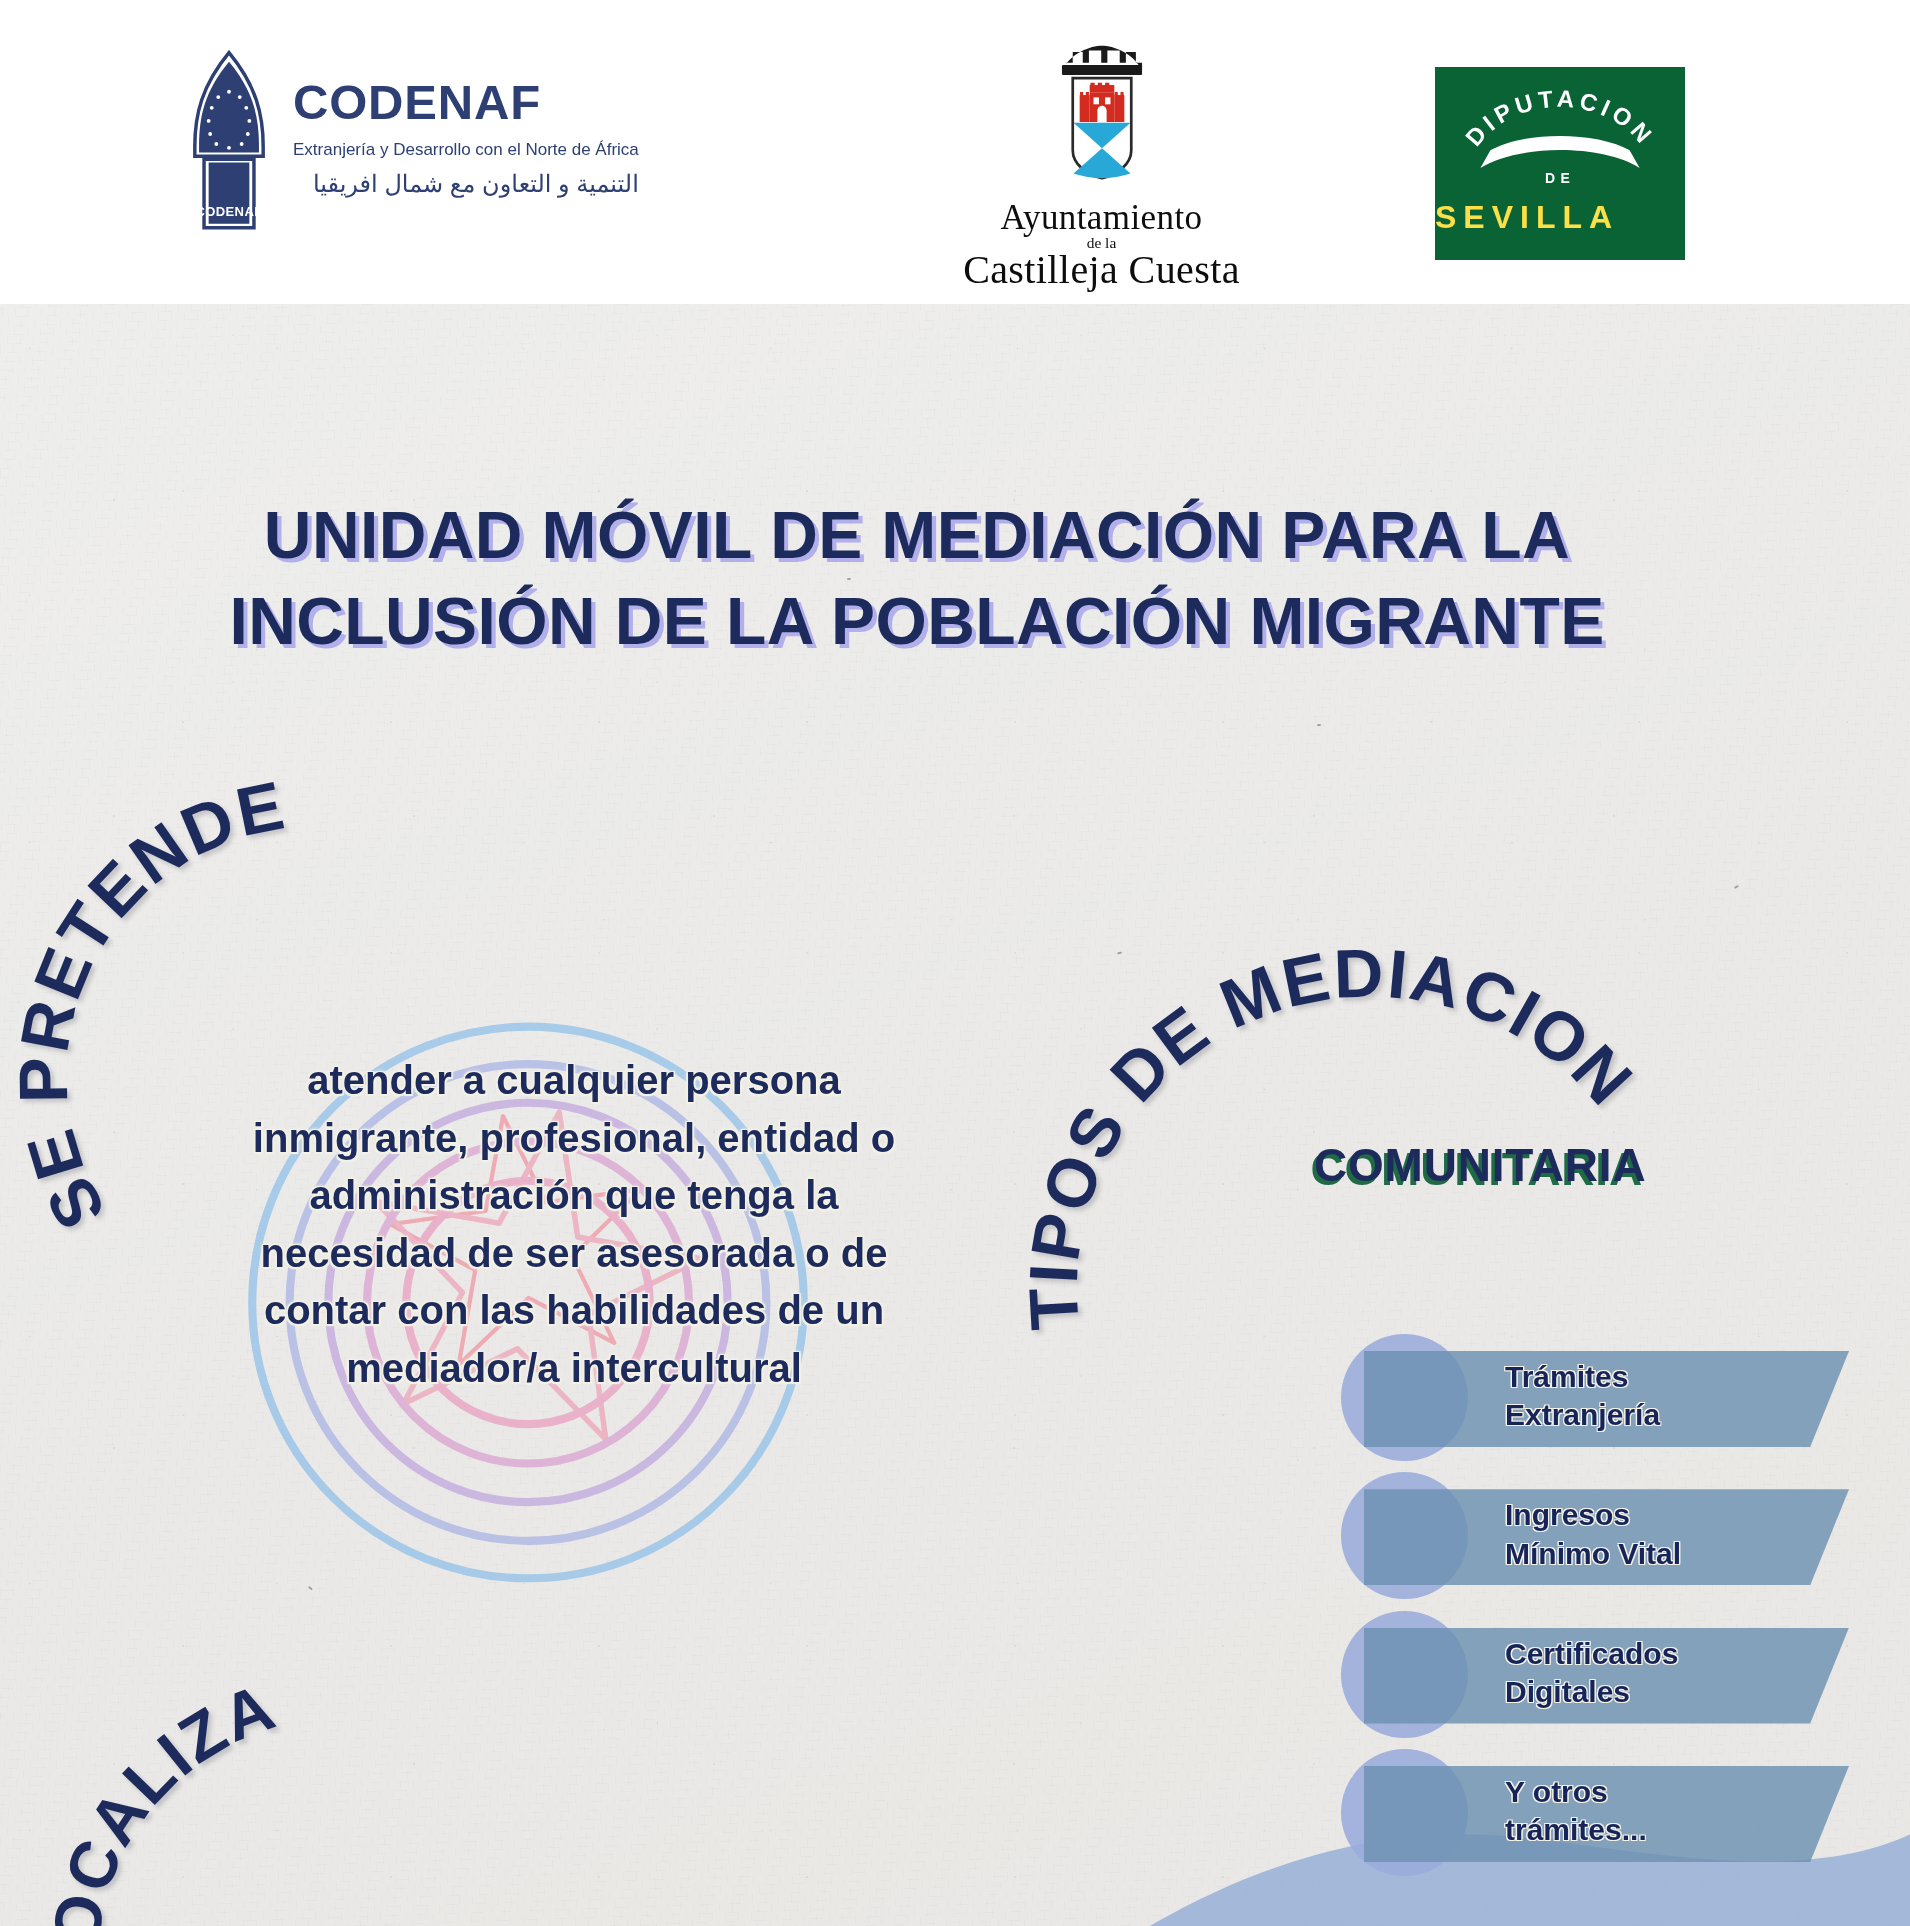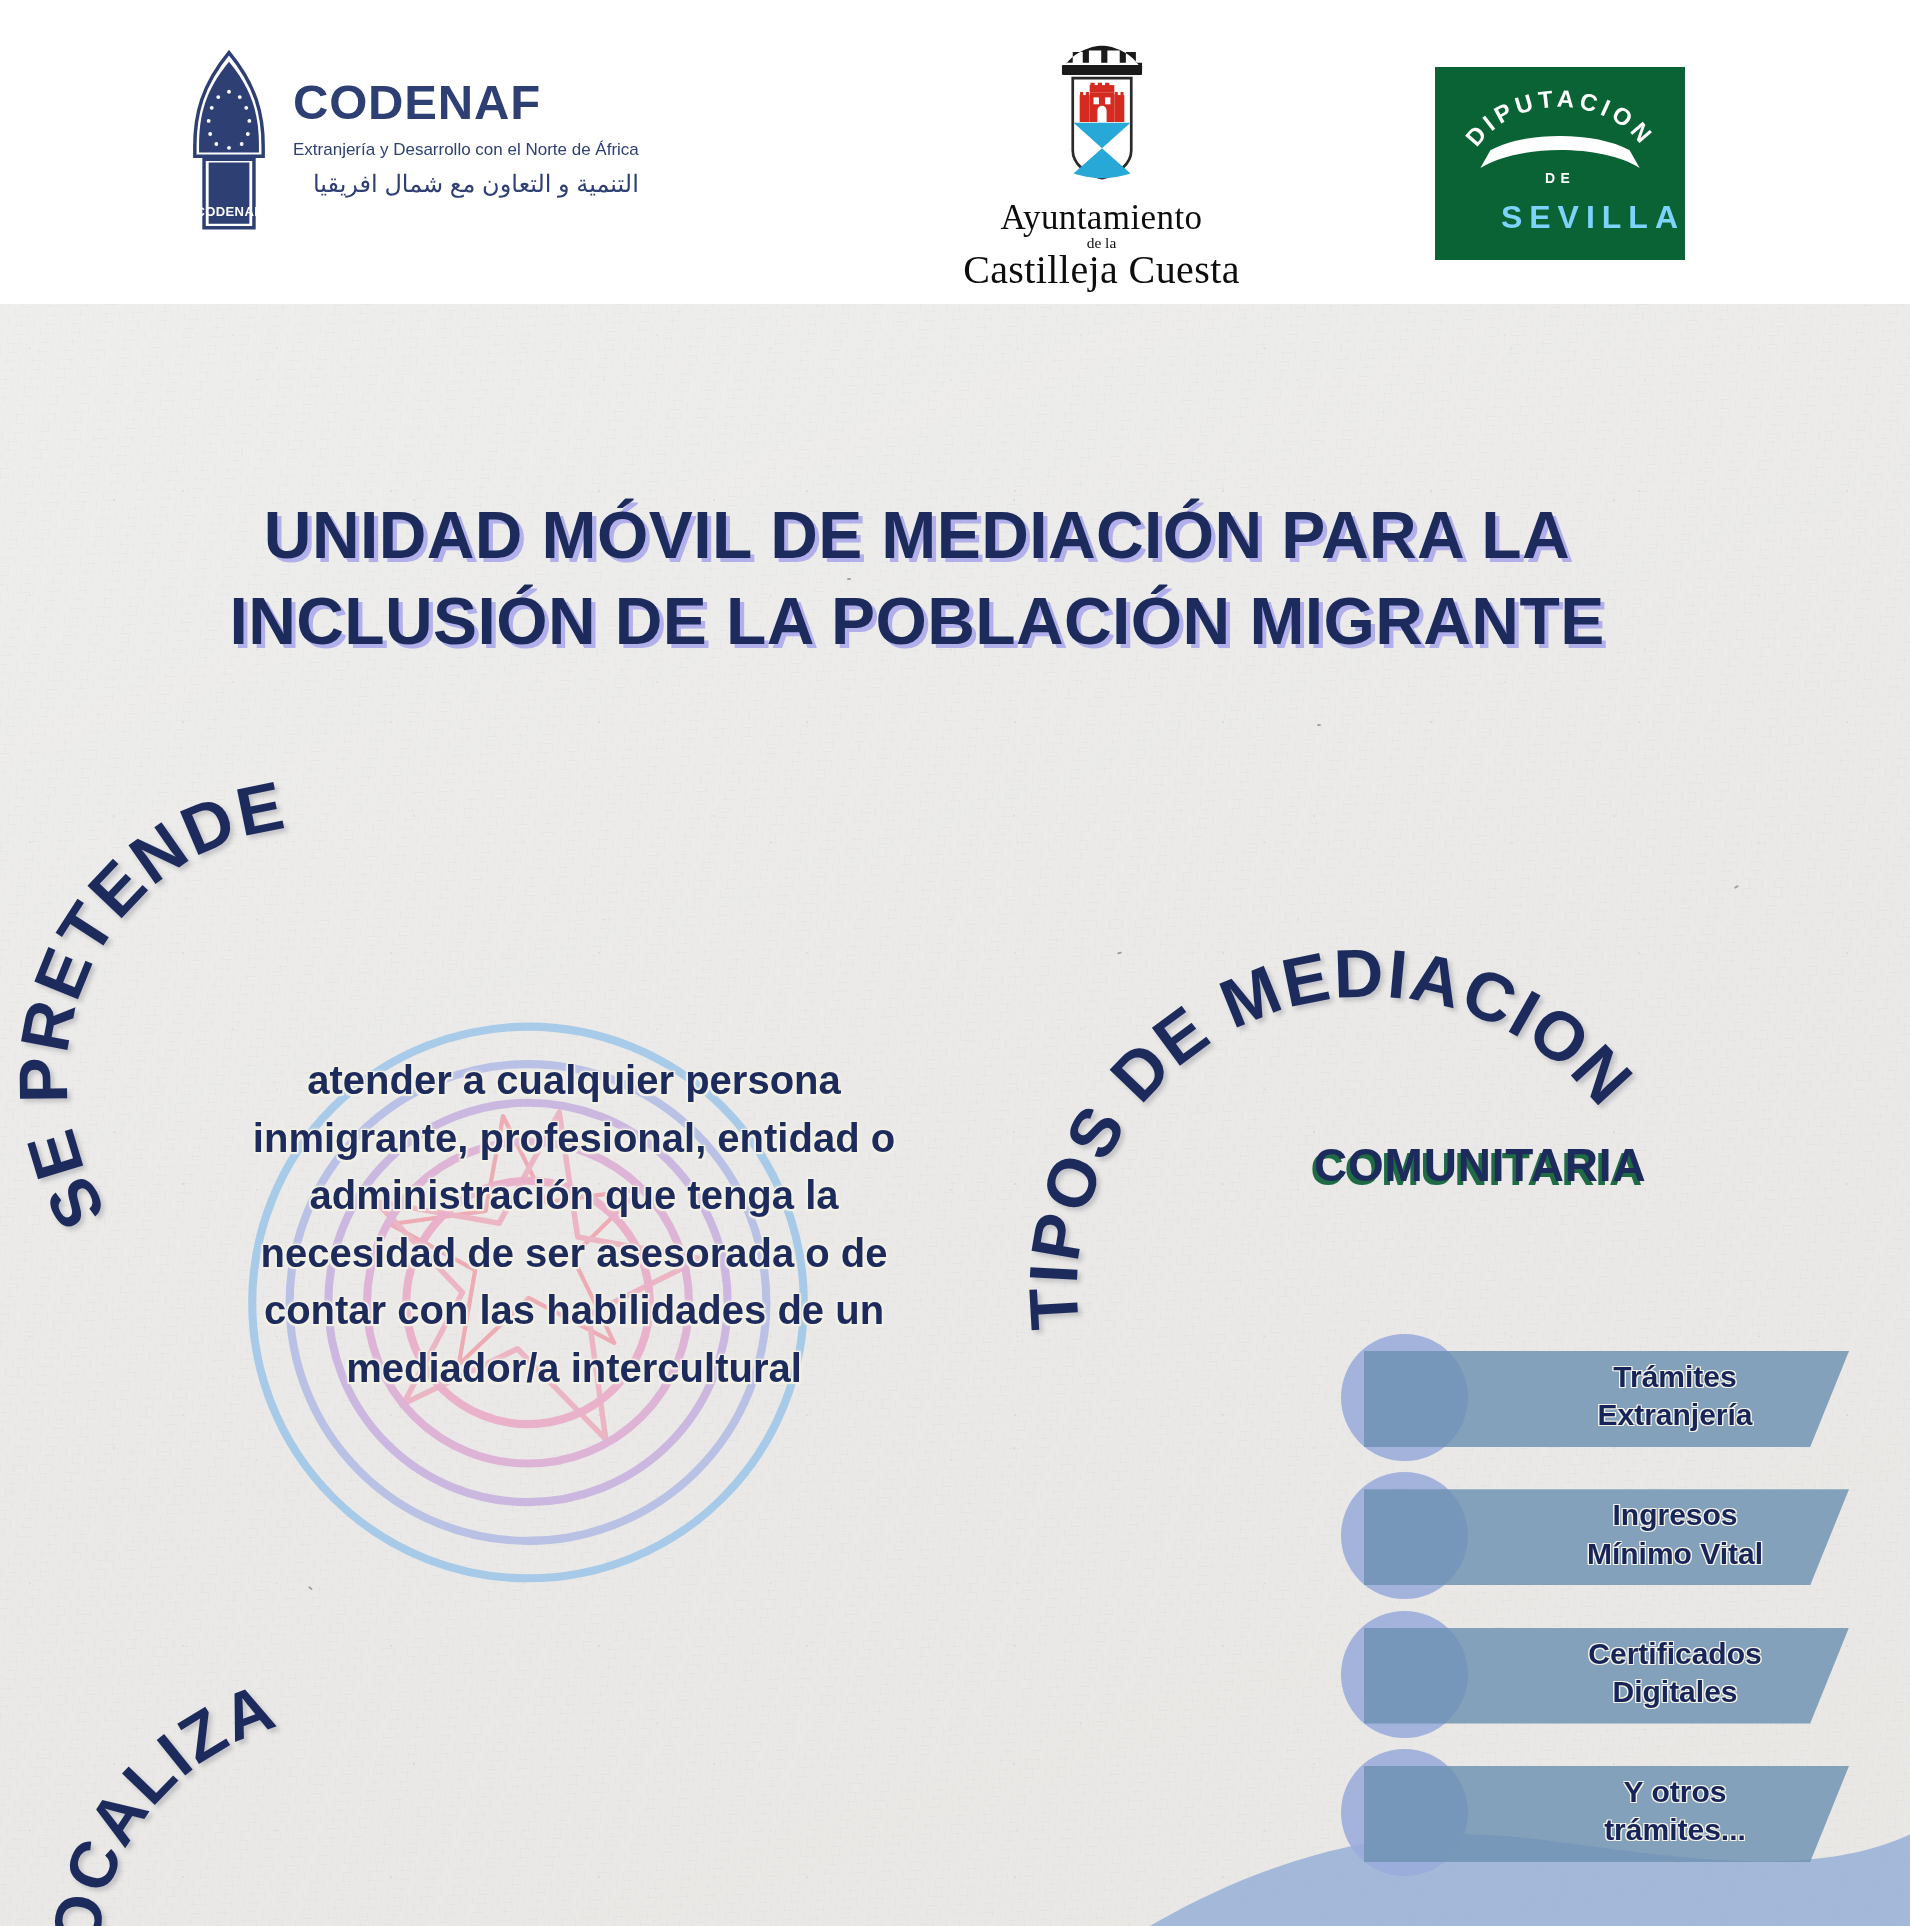"SEVILLA" .dip-sev { color: #7dd3fc -> #fde047; right: 0 -> 8px; text-align: right -> left }
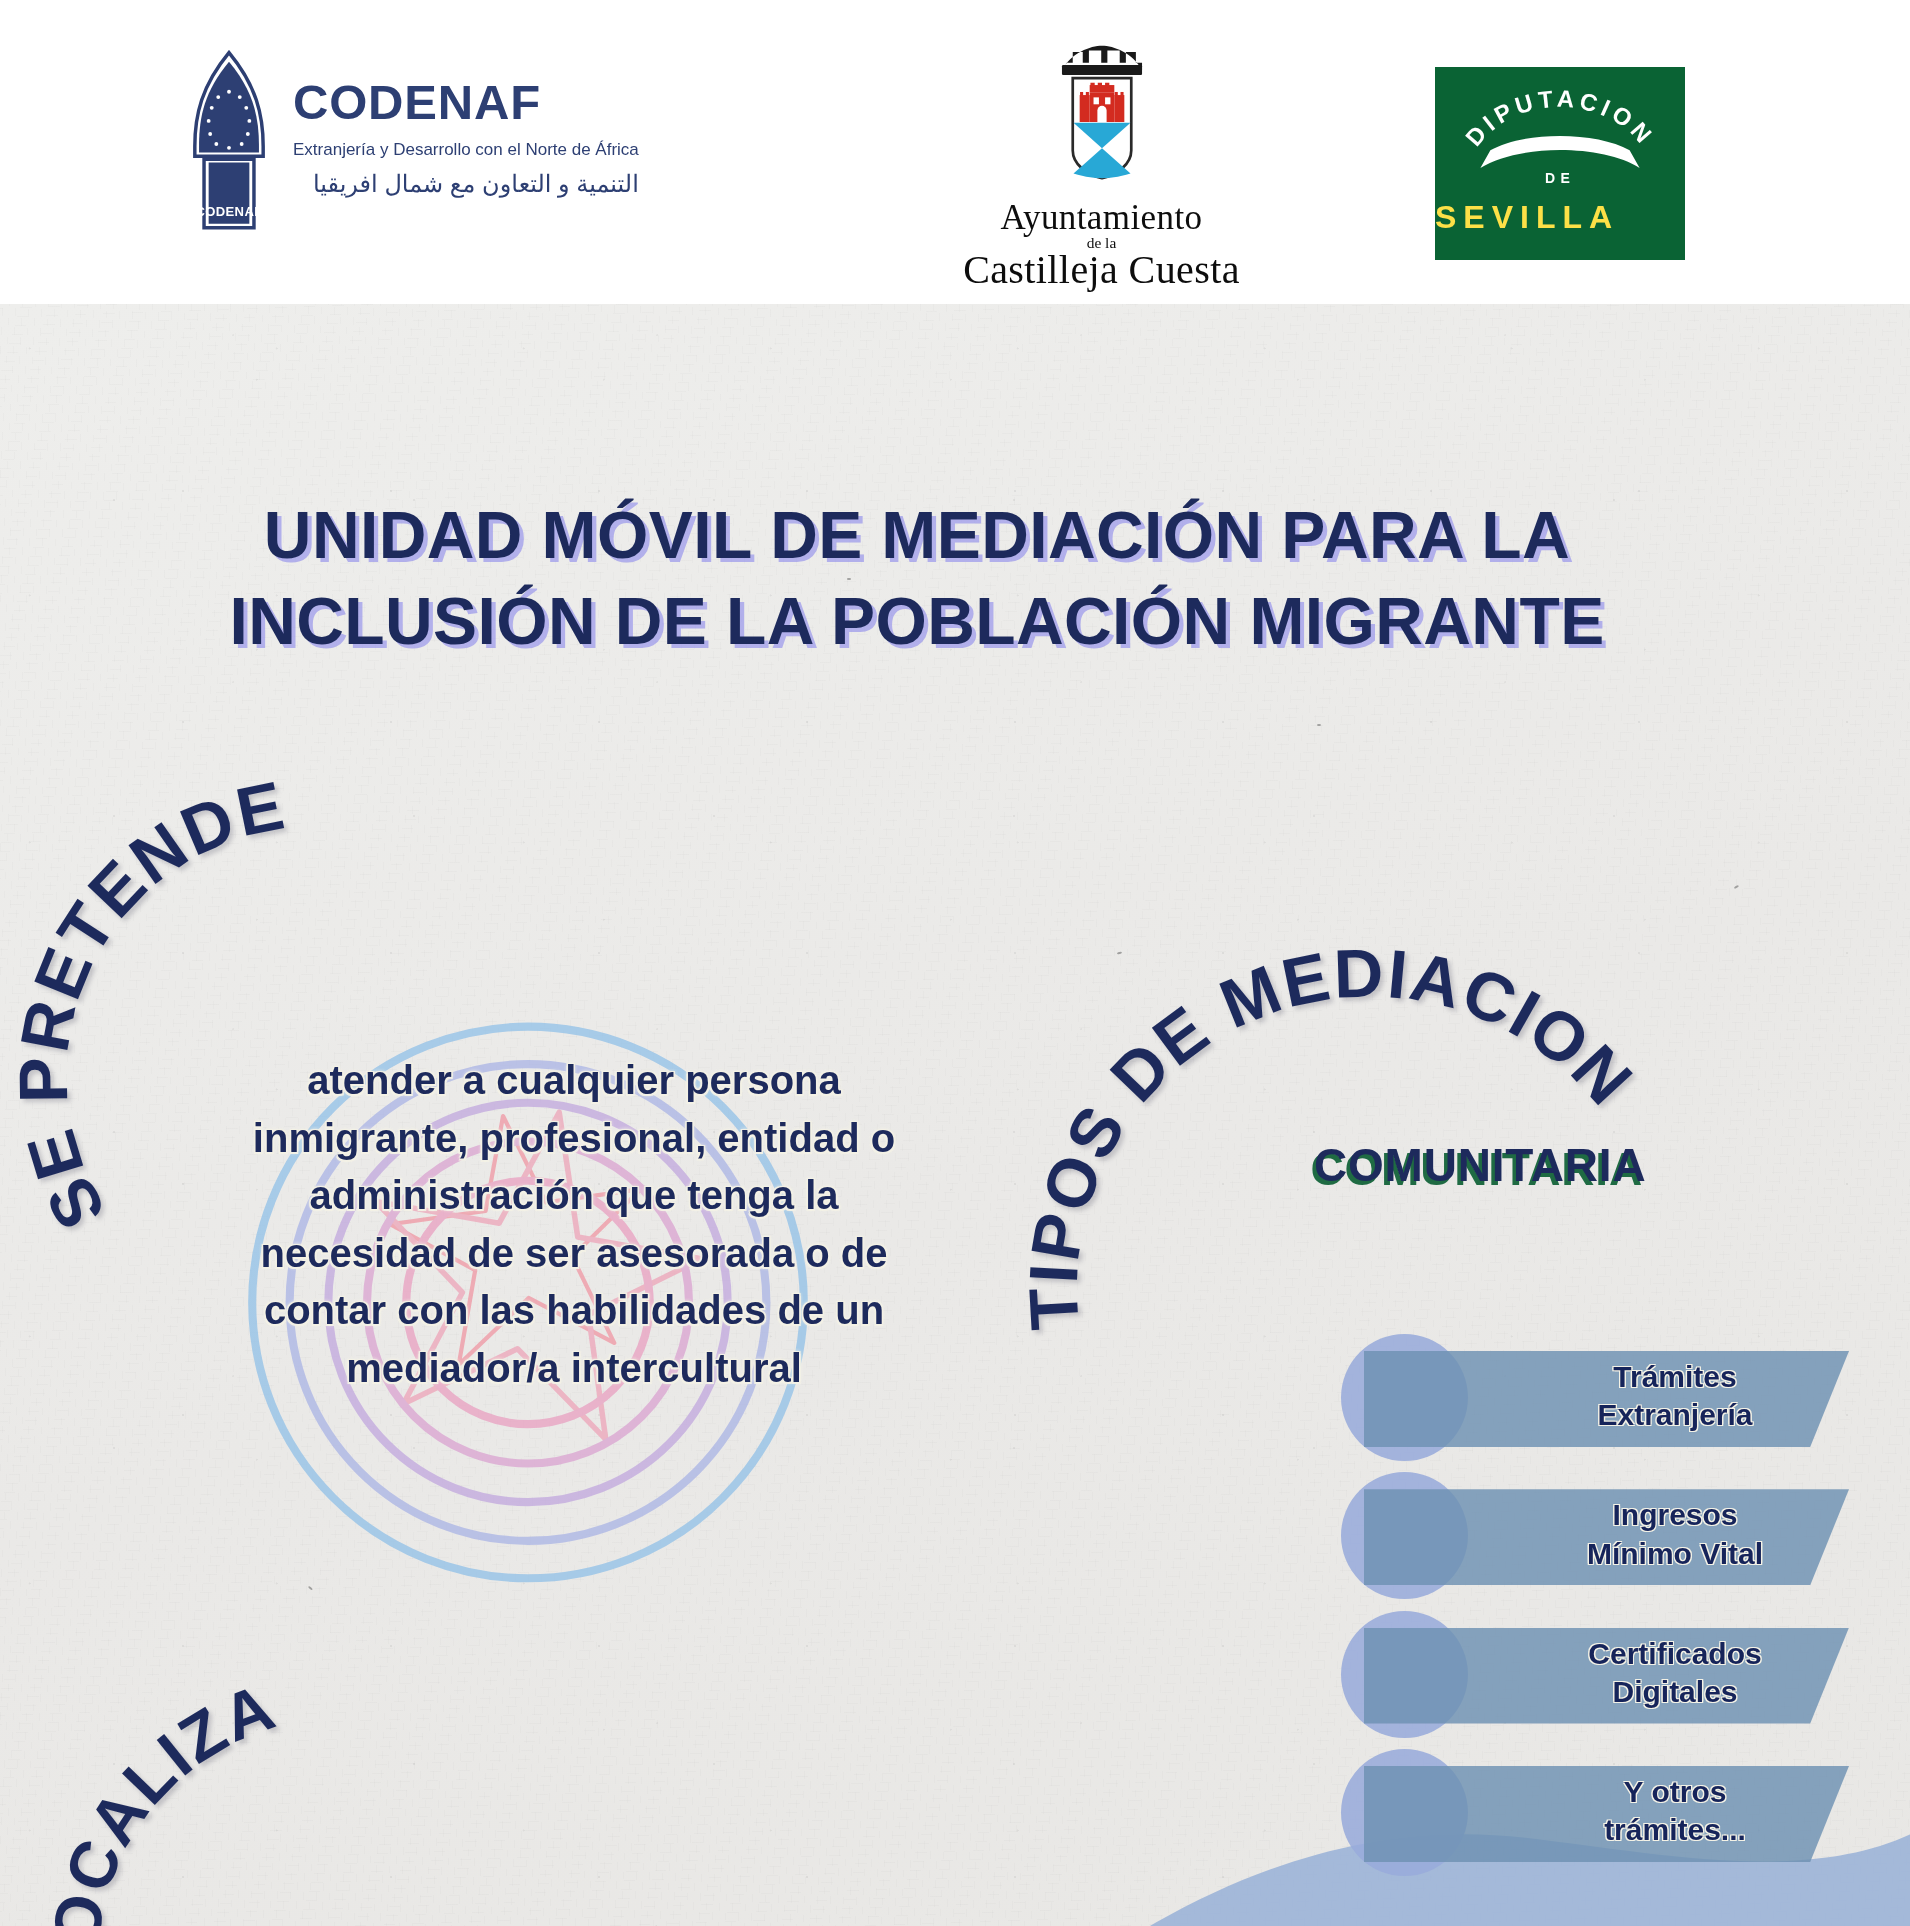"Trámites" .banner-label { left: 182px -> 164px; text-align: center -> left }
